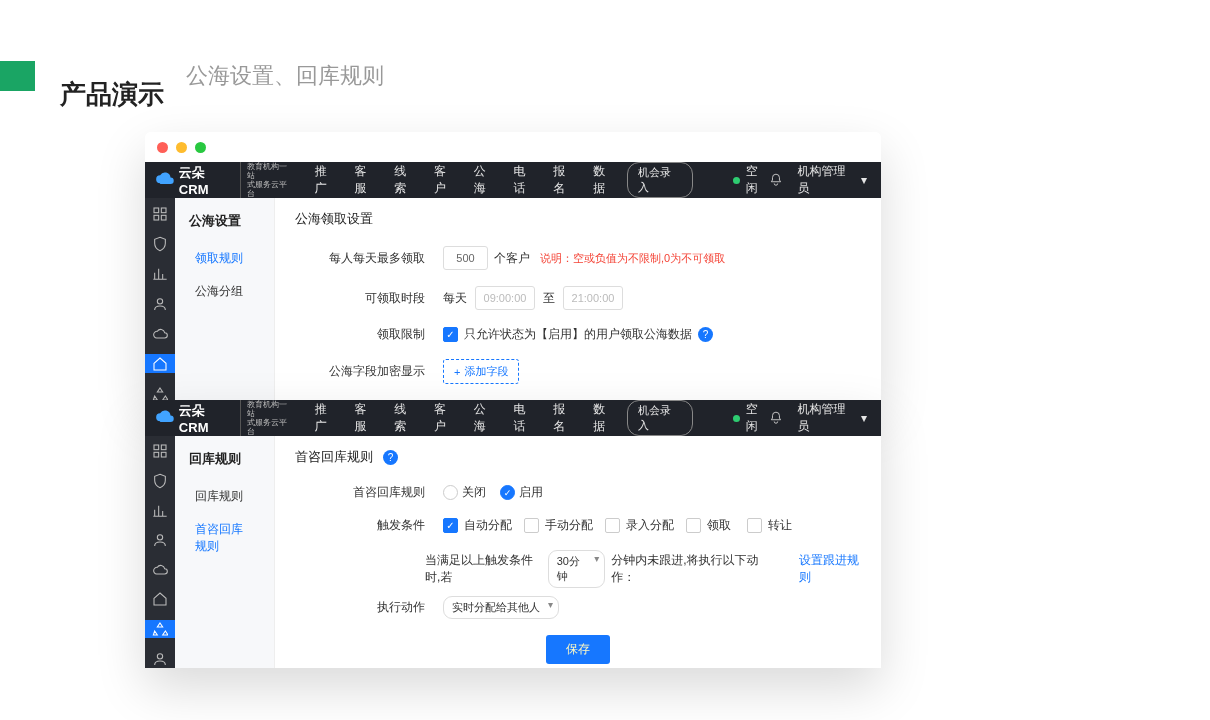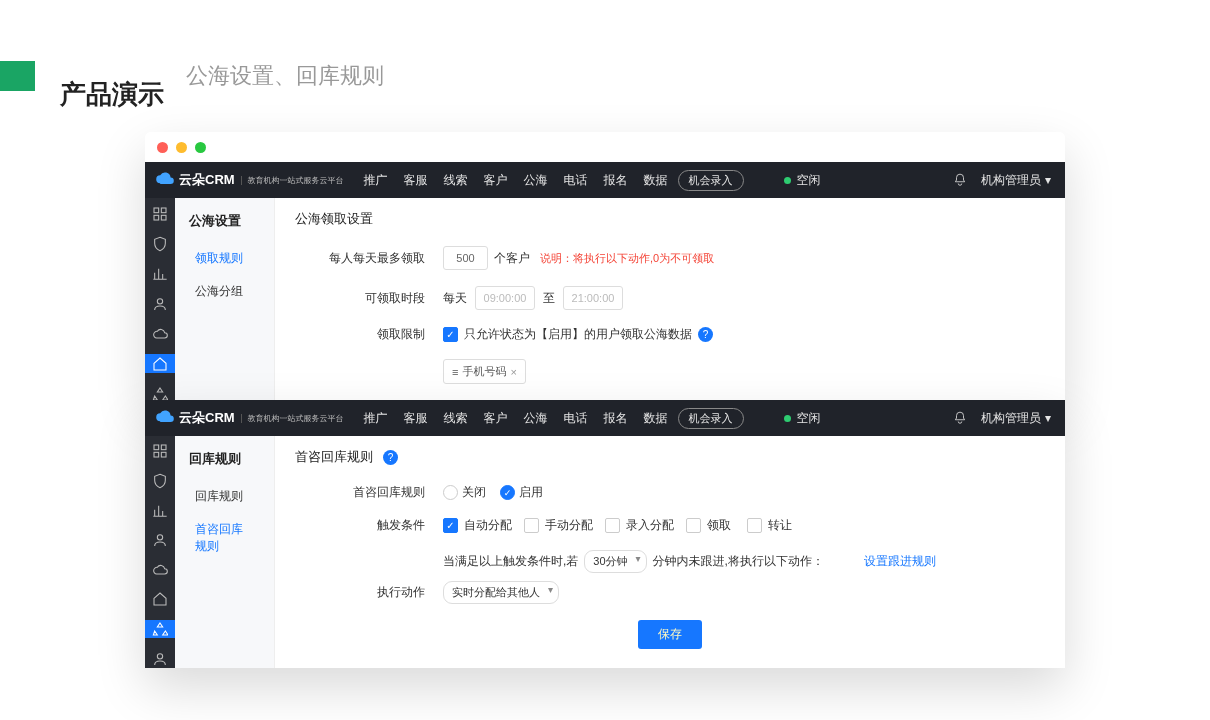"云朵CRM" .window { width: 920px -> 736px }
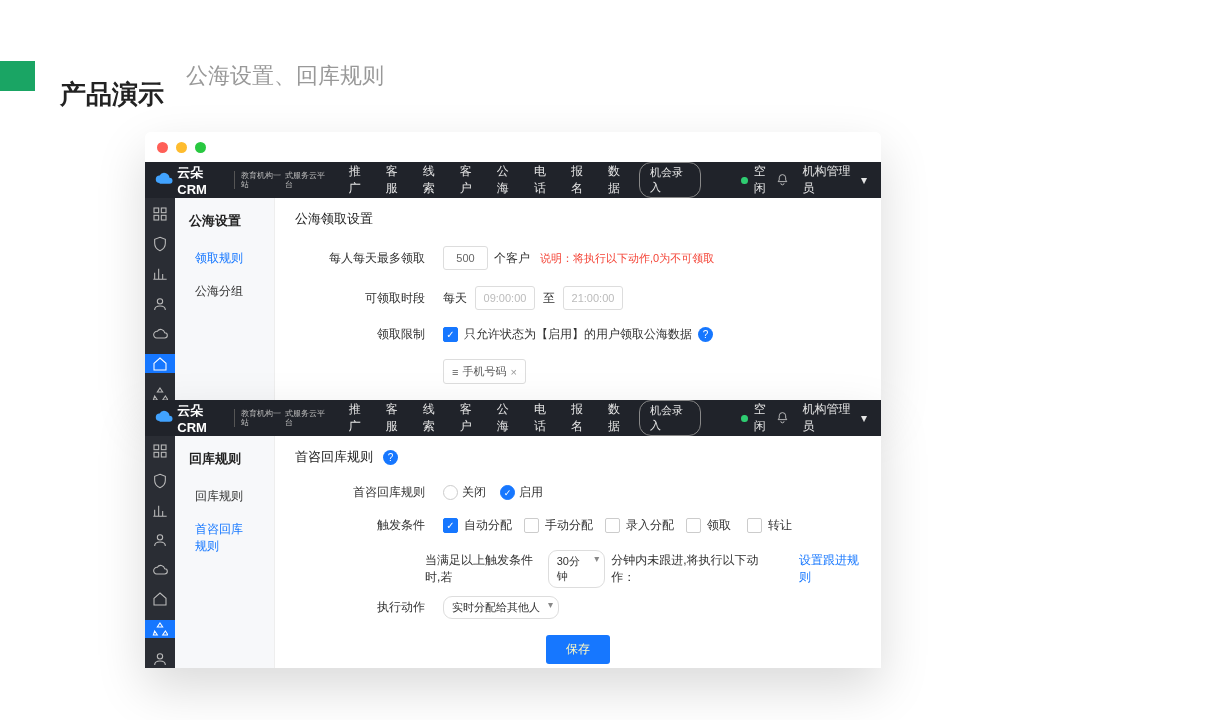"教育机构一站" .logo-brand-box { flex-direction: row -> column }
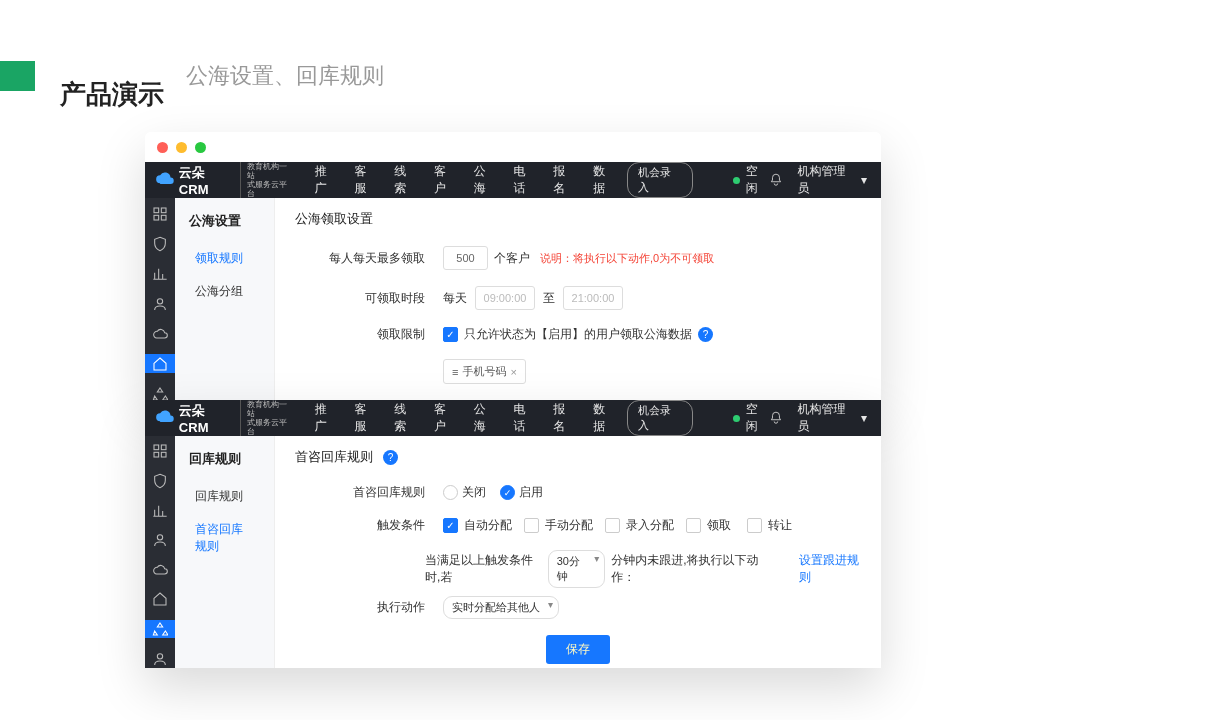"说明：将执行以下动作,0为不可领取" span.txt-danger { text: 将执行以下动作,0 -> 空或负值为不限制,0 }
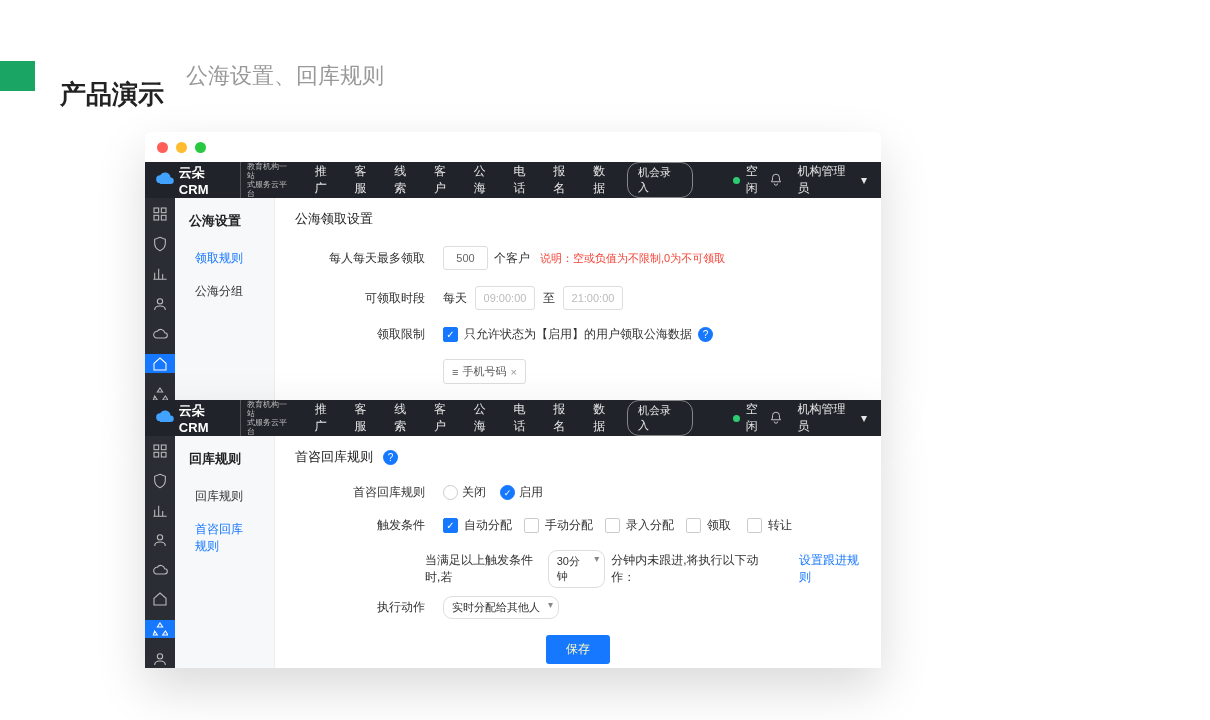"公海字段加密显示" div.form-row { html: none -> <div> <div>公海字段加密显示</div> <button><span>+</span>添加字段</button> </div> }
